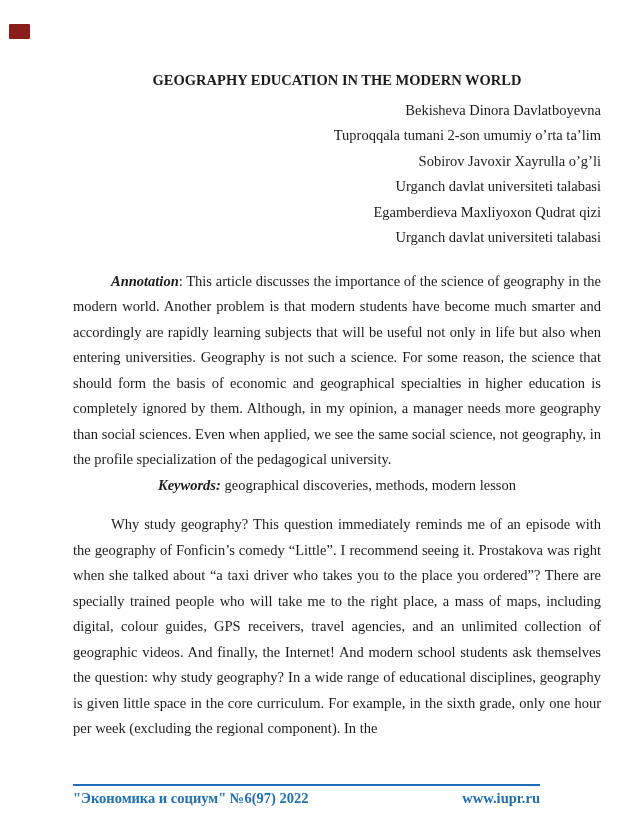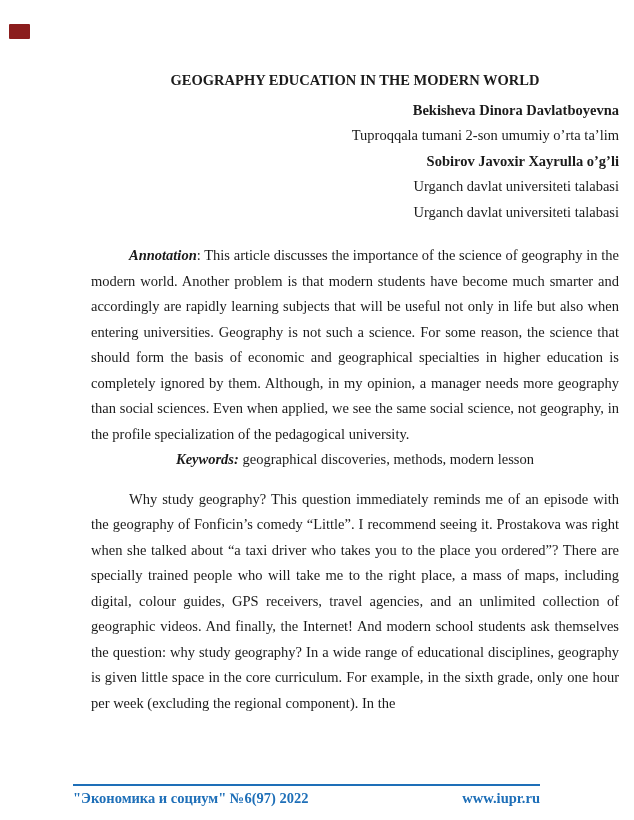"GEOGRAPHY EDUCATION IN THE MODERN" .page-content { left: 91px -> 73px }
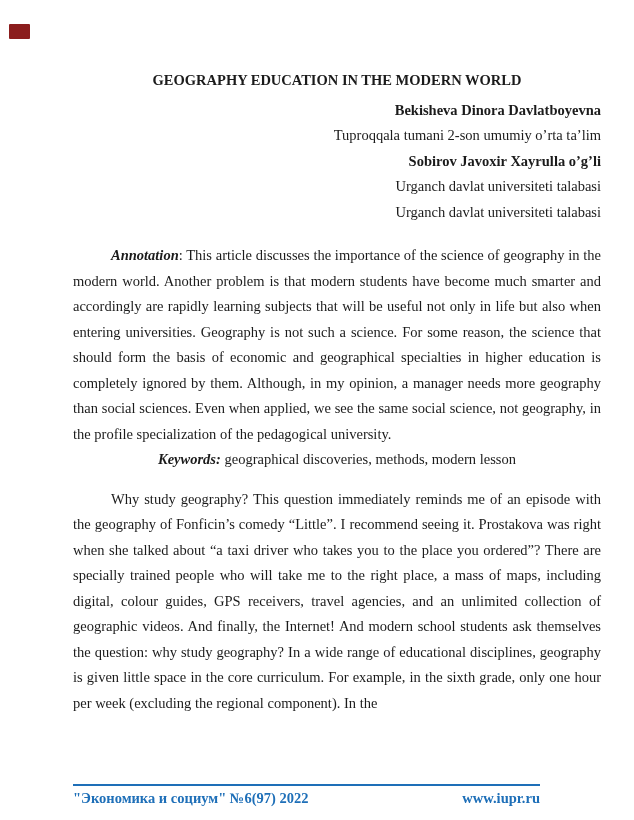"Bekisheva Dinora Davlatboyevna" .b { font-weight: bold -> normal }
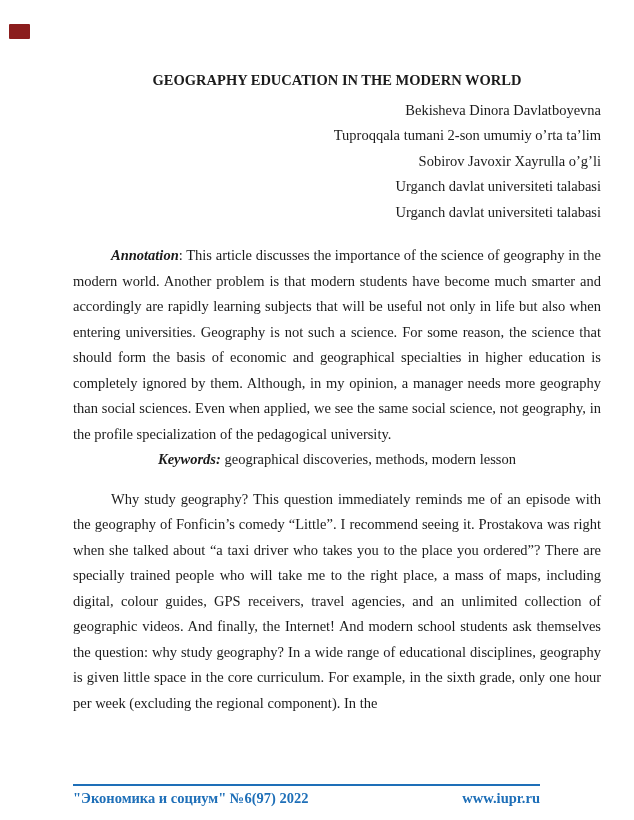"Egamberdieva Maxliyoxon Qudrat qizi" div.aline { html: none -> <div>Egamberdieva Maxliyoxon Qudrat qizi</div> }
